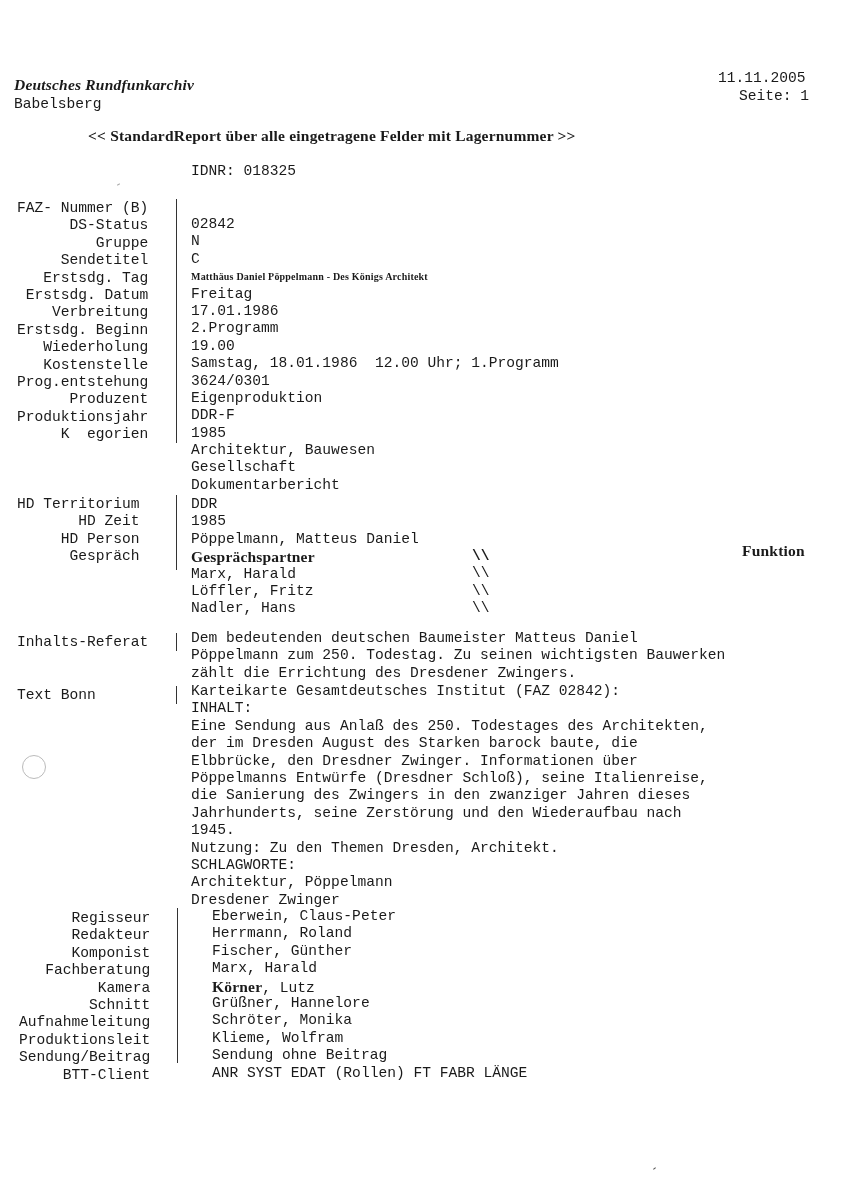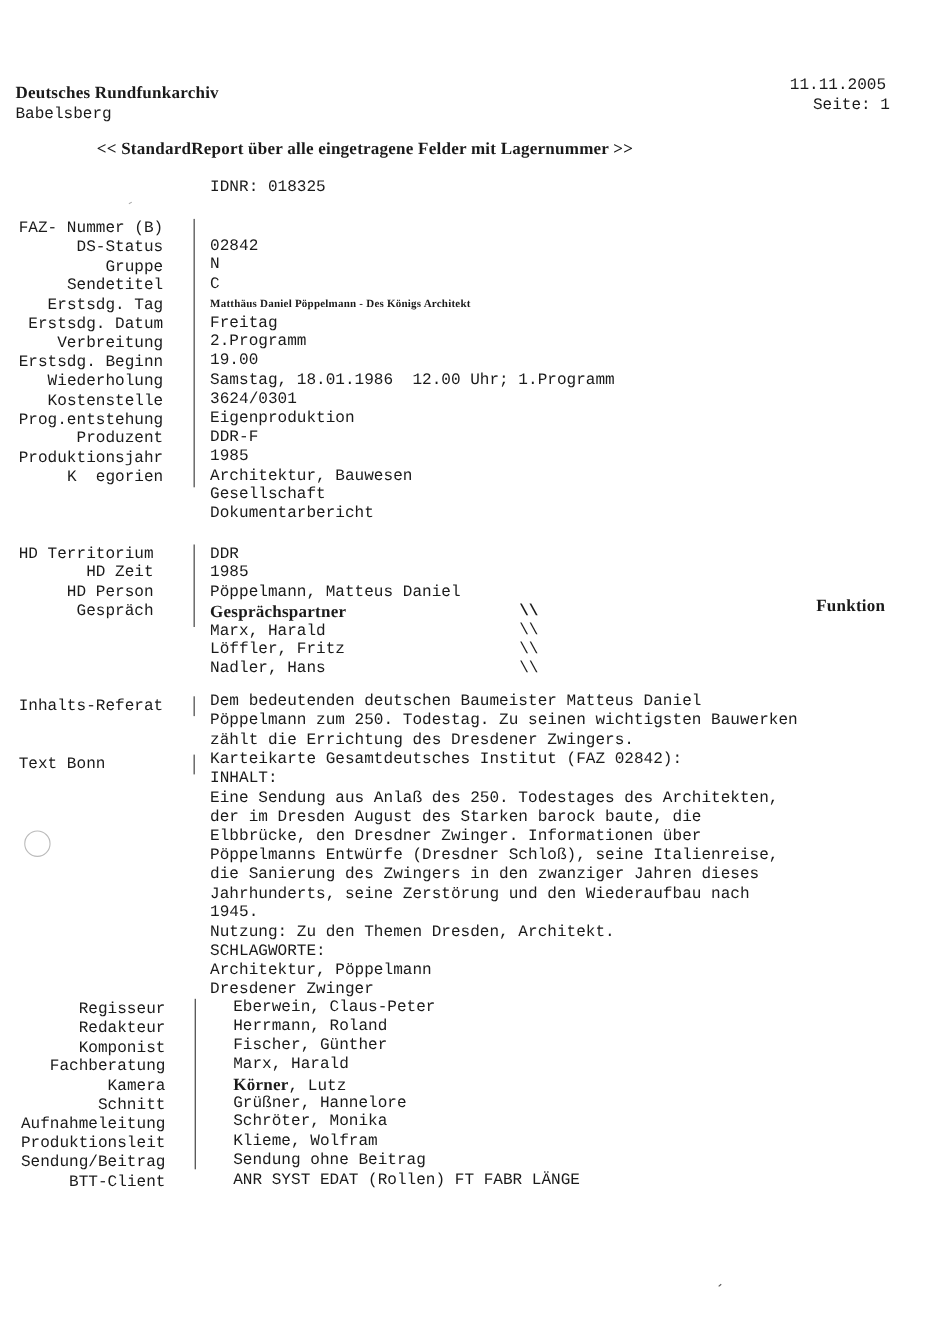"Deutsches Rundfunkarchiv" div.abs { font-style: none -> italic }
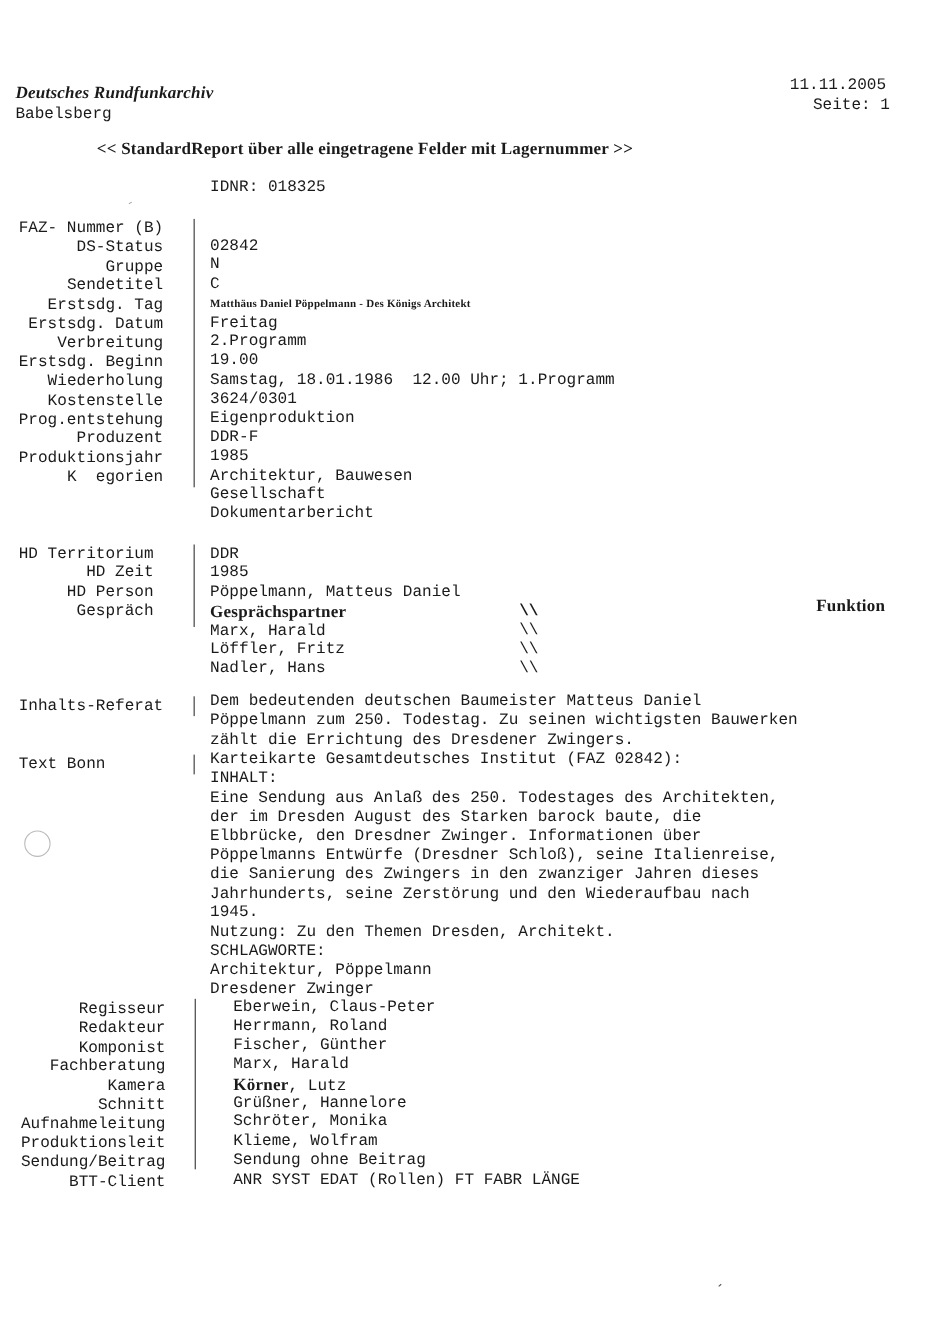"17.01.1986" div.row { html: none -> <div>17.01.1986</div> }
